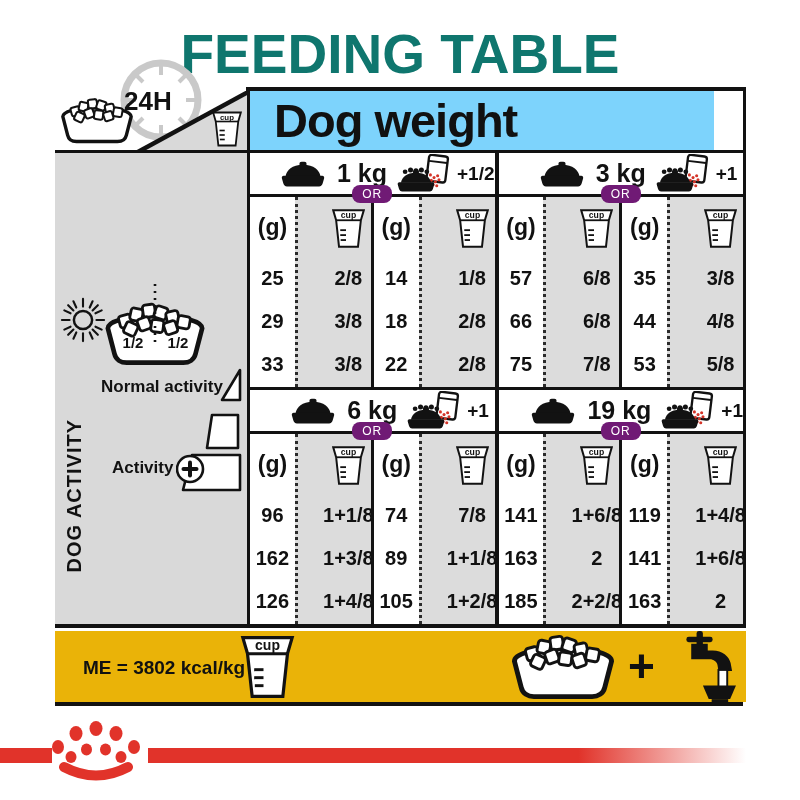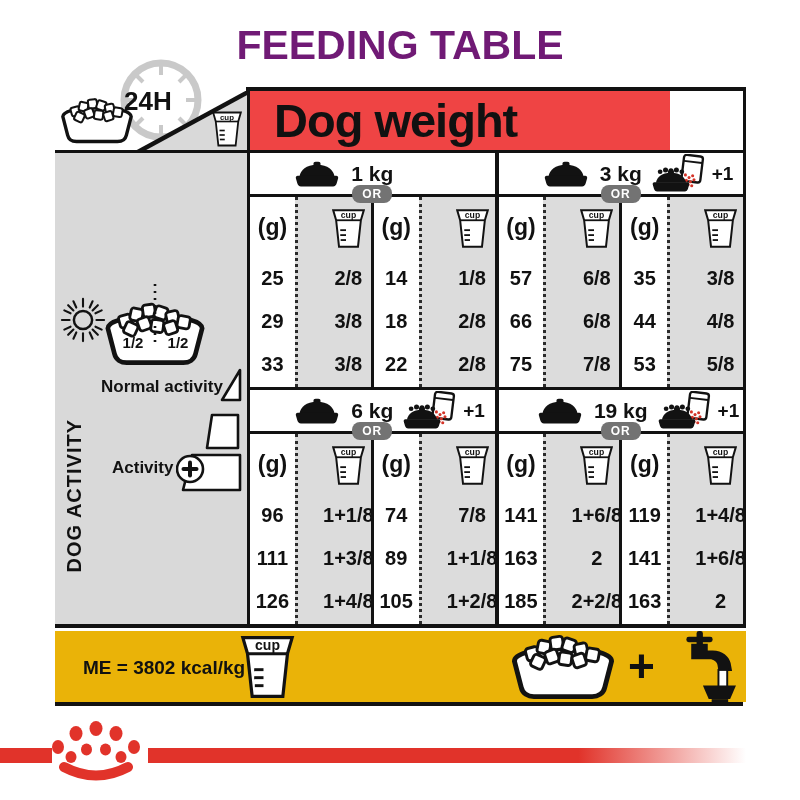"FEEDING TABLE" .title { color: #701a75 -> #0f766e; font-size: 41px -> 55px }
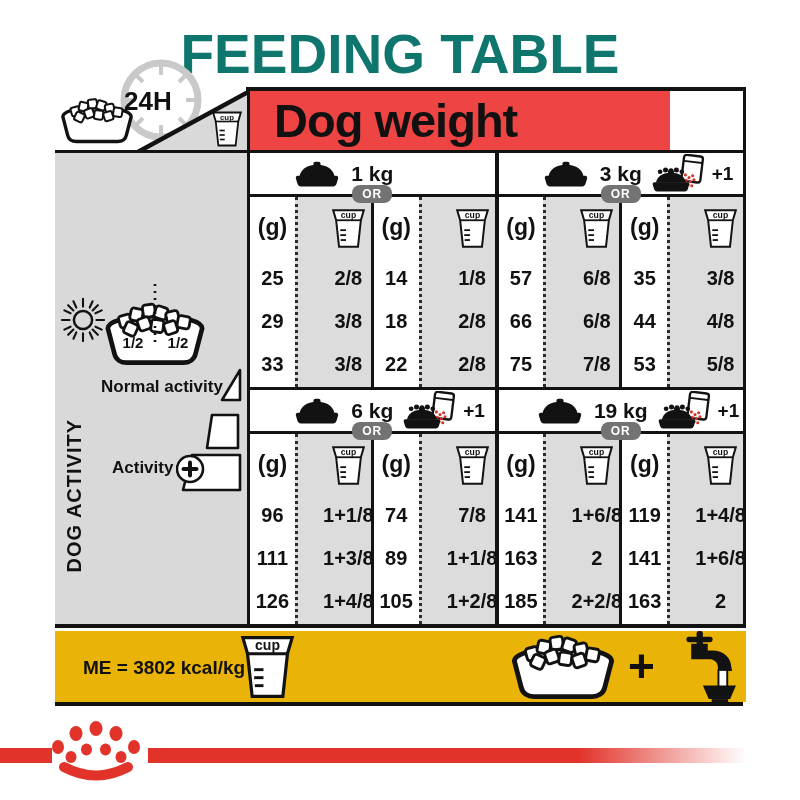"Dog weight" .dw-header { background: #ef4444 -> #7dd3fc; width: 420px -> 464px }
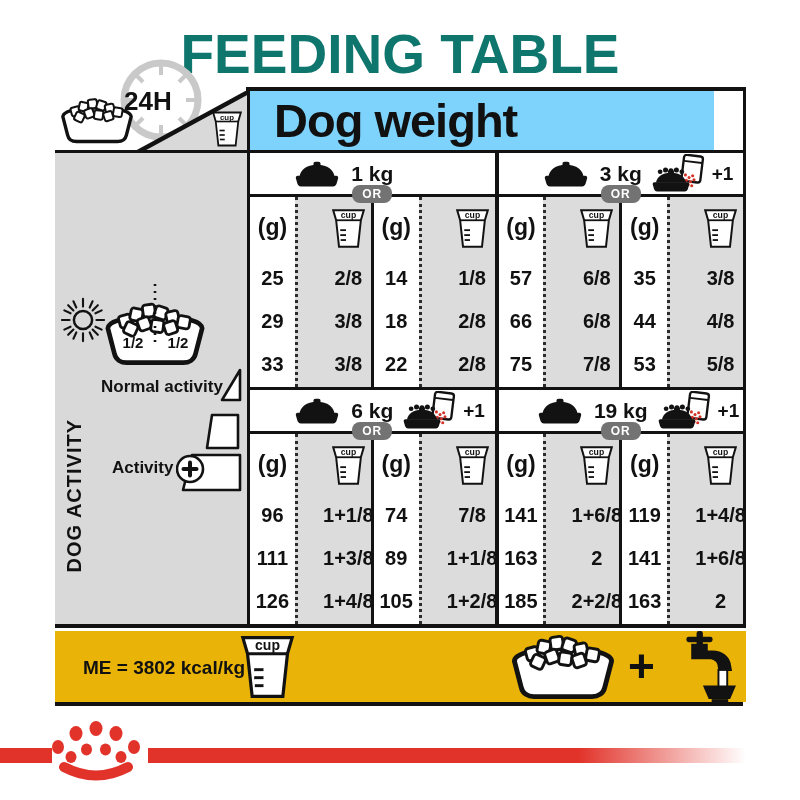"1 kg" .wlabel { font-size: 21px -> 25px }
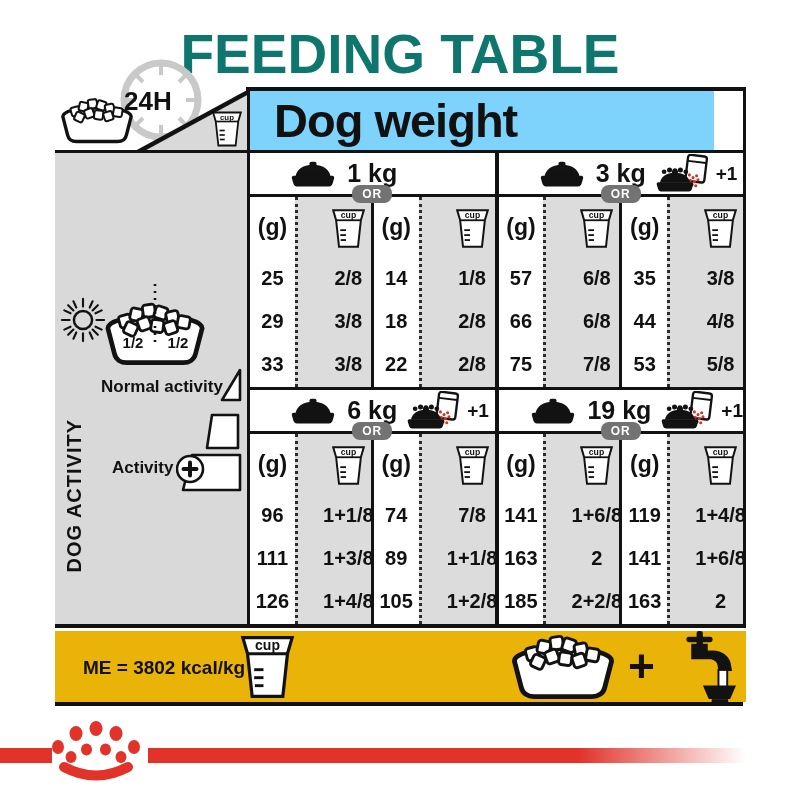"+1/2" div.gcell-r { html: none -> <div> <svg> <use></use> </svg> <span>+1/2</span> </div> }
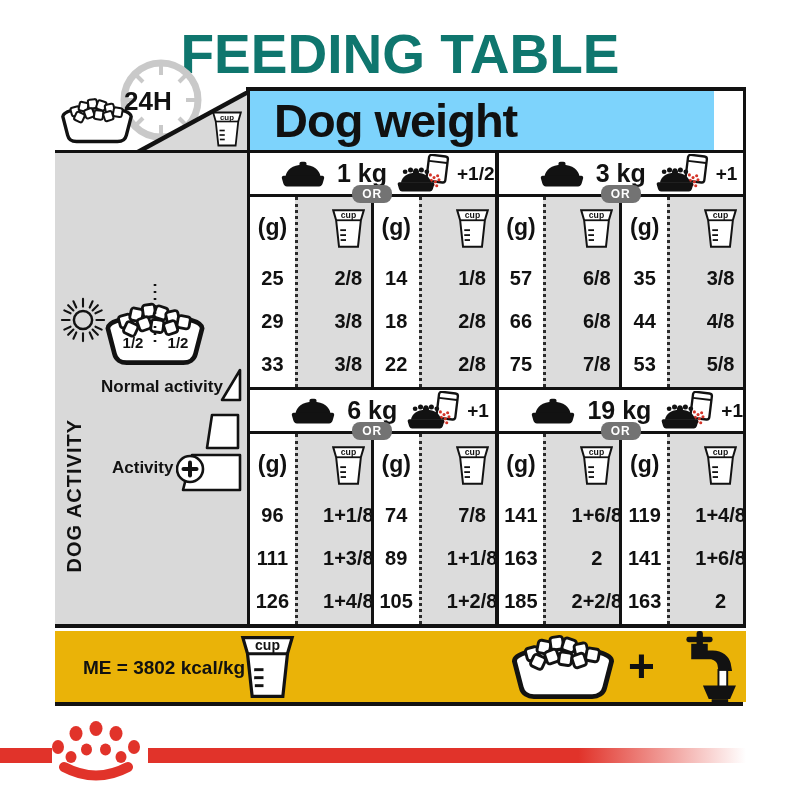"OR" .orbadge { background: #737373 -> #701a75; font-weight: bold -> normal }
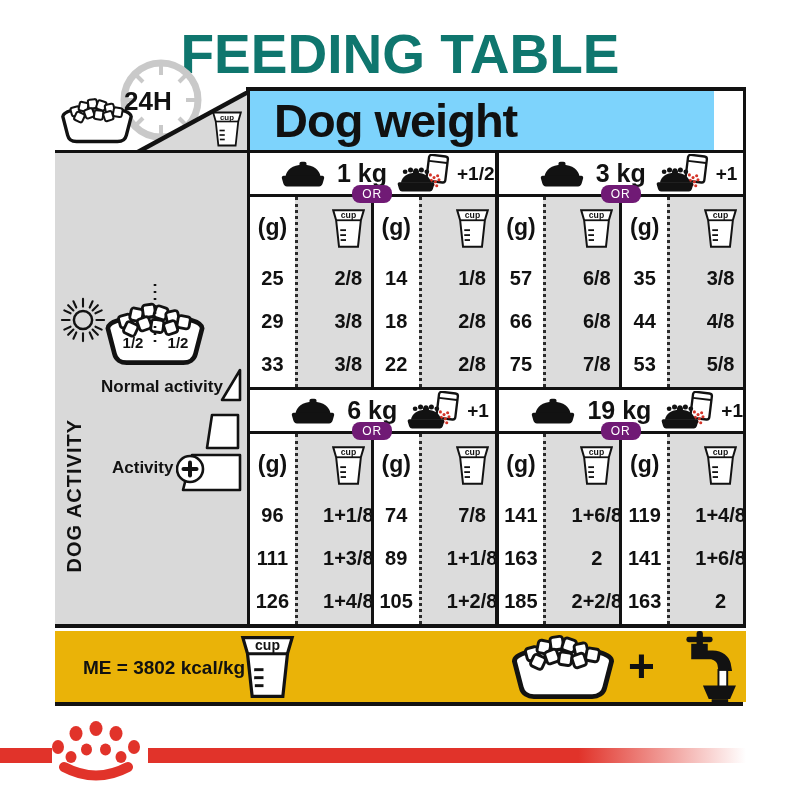"111" div.val { text: 111 -> 162 }
